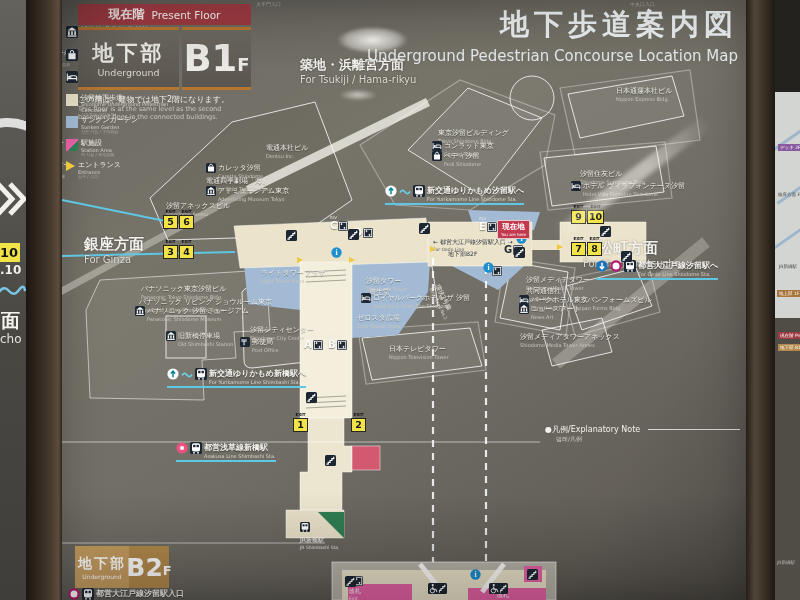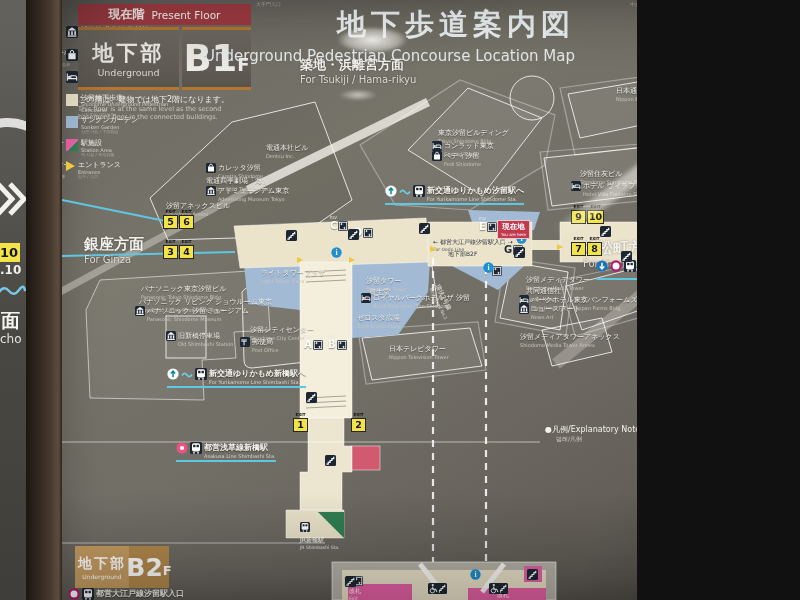"10" #photo { width: 637px -> 800px }
